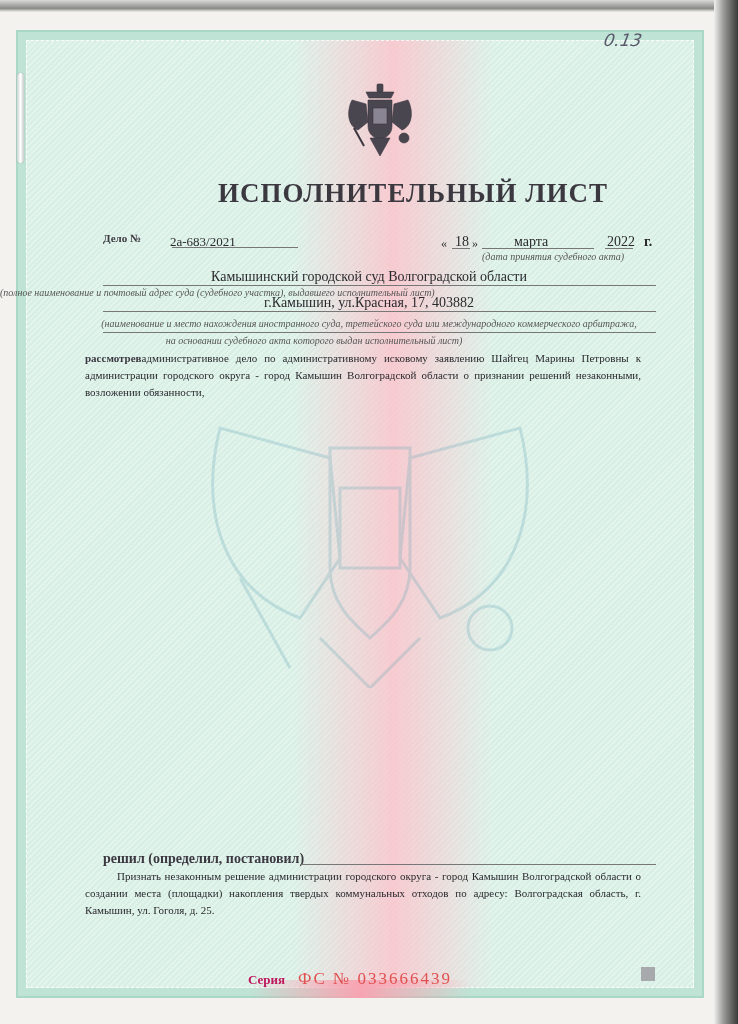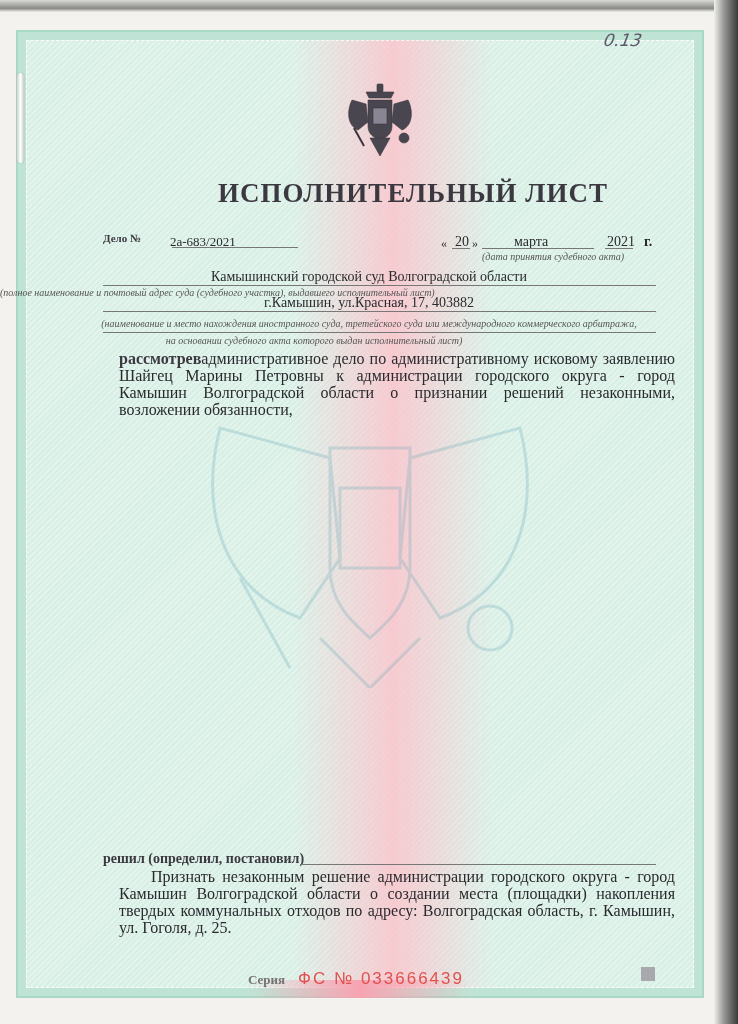"20" div.t { text: 20 -> 18 }
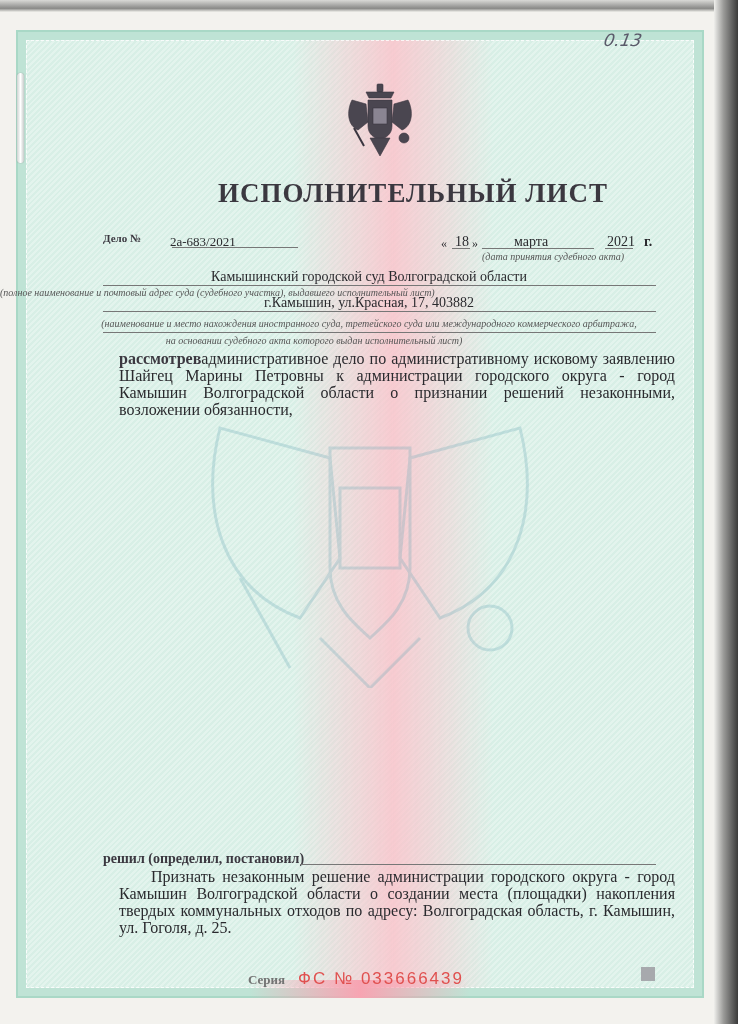"2021" div.t { text: 2021 -> 2022 }
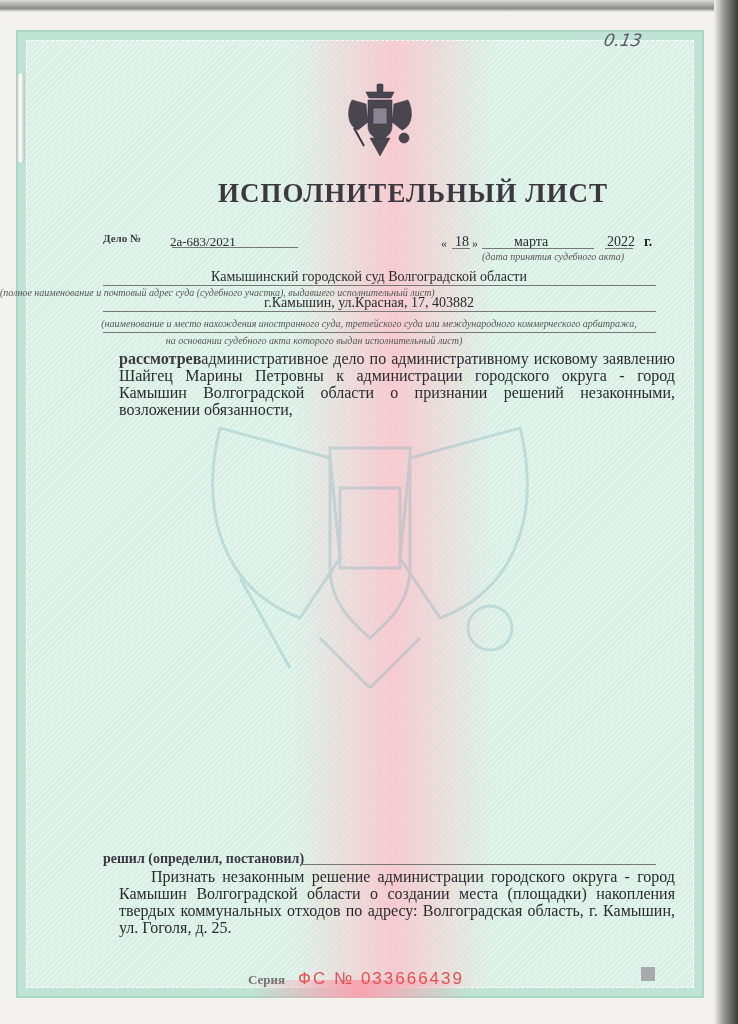"рассмотревадминистративное дело по" .body-text { font-size: 16px -> 11px; left: 119px -> 85px }
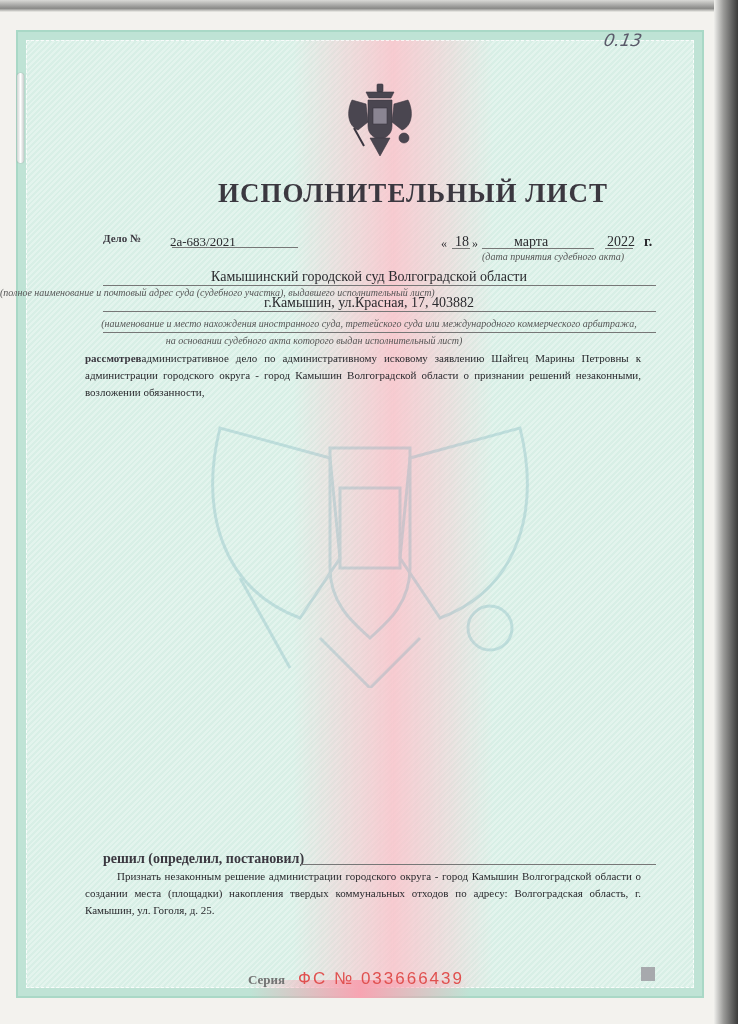"Серия" .series-label { color: #737373 -> #be185d }
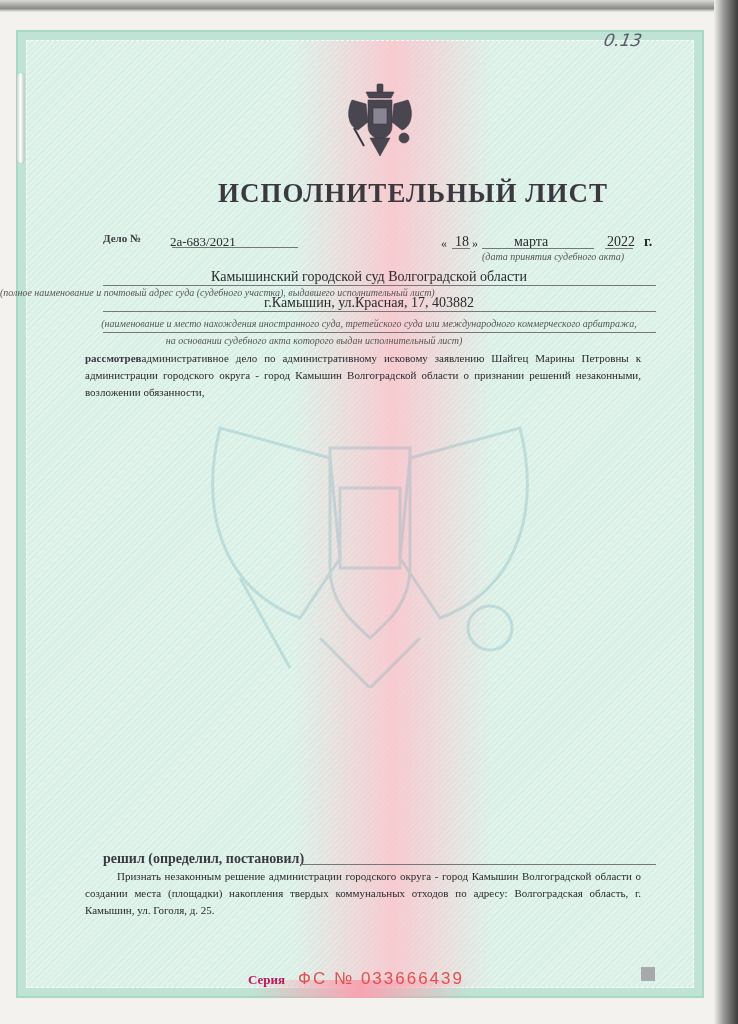"ФС № 033666439" .series-num { font-family: Liberation Sans, sans-serif -> Liberation Serif, serif }
